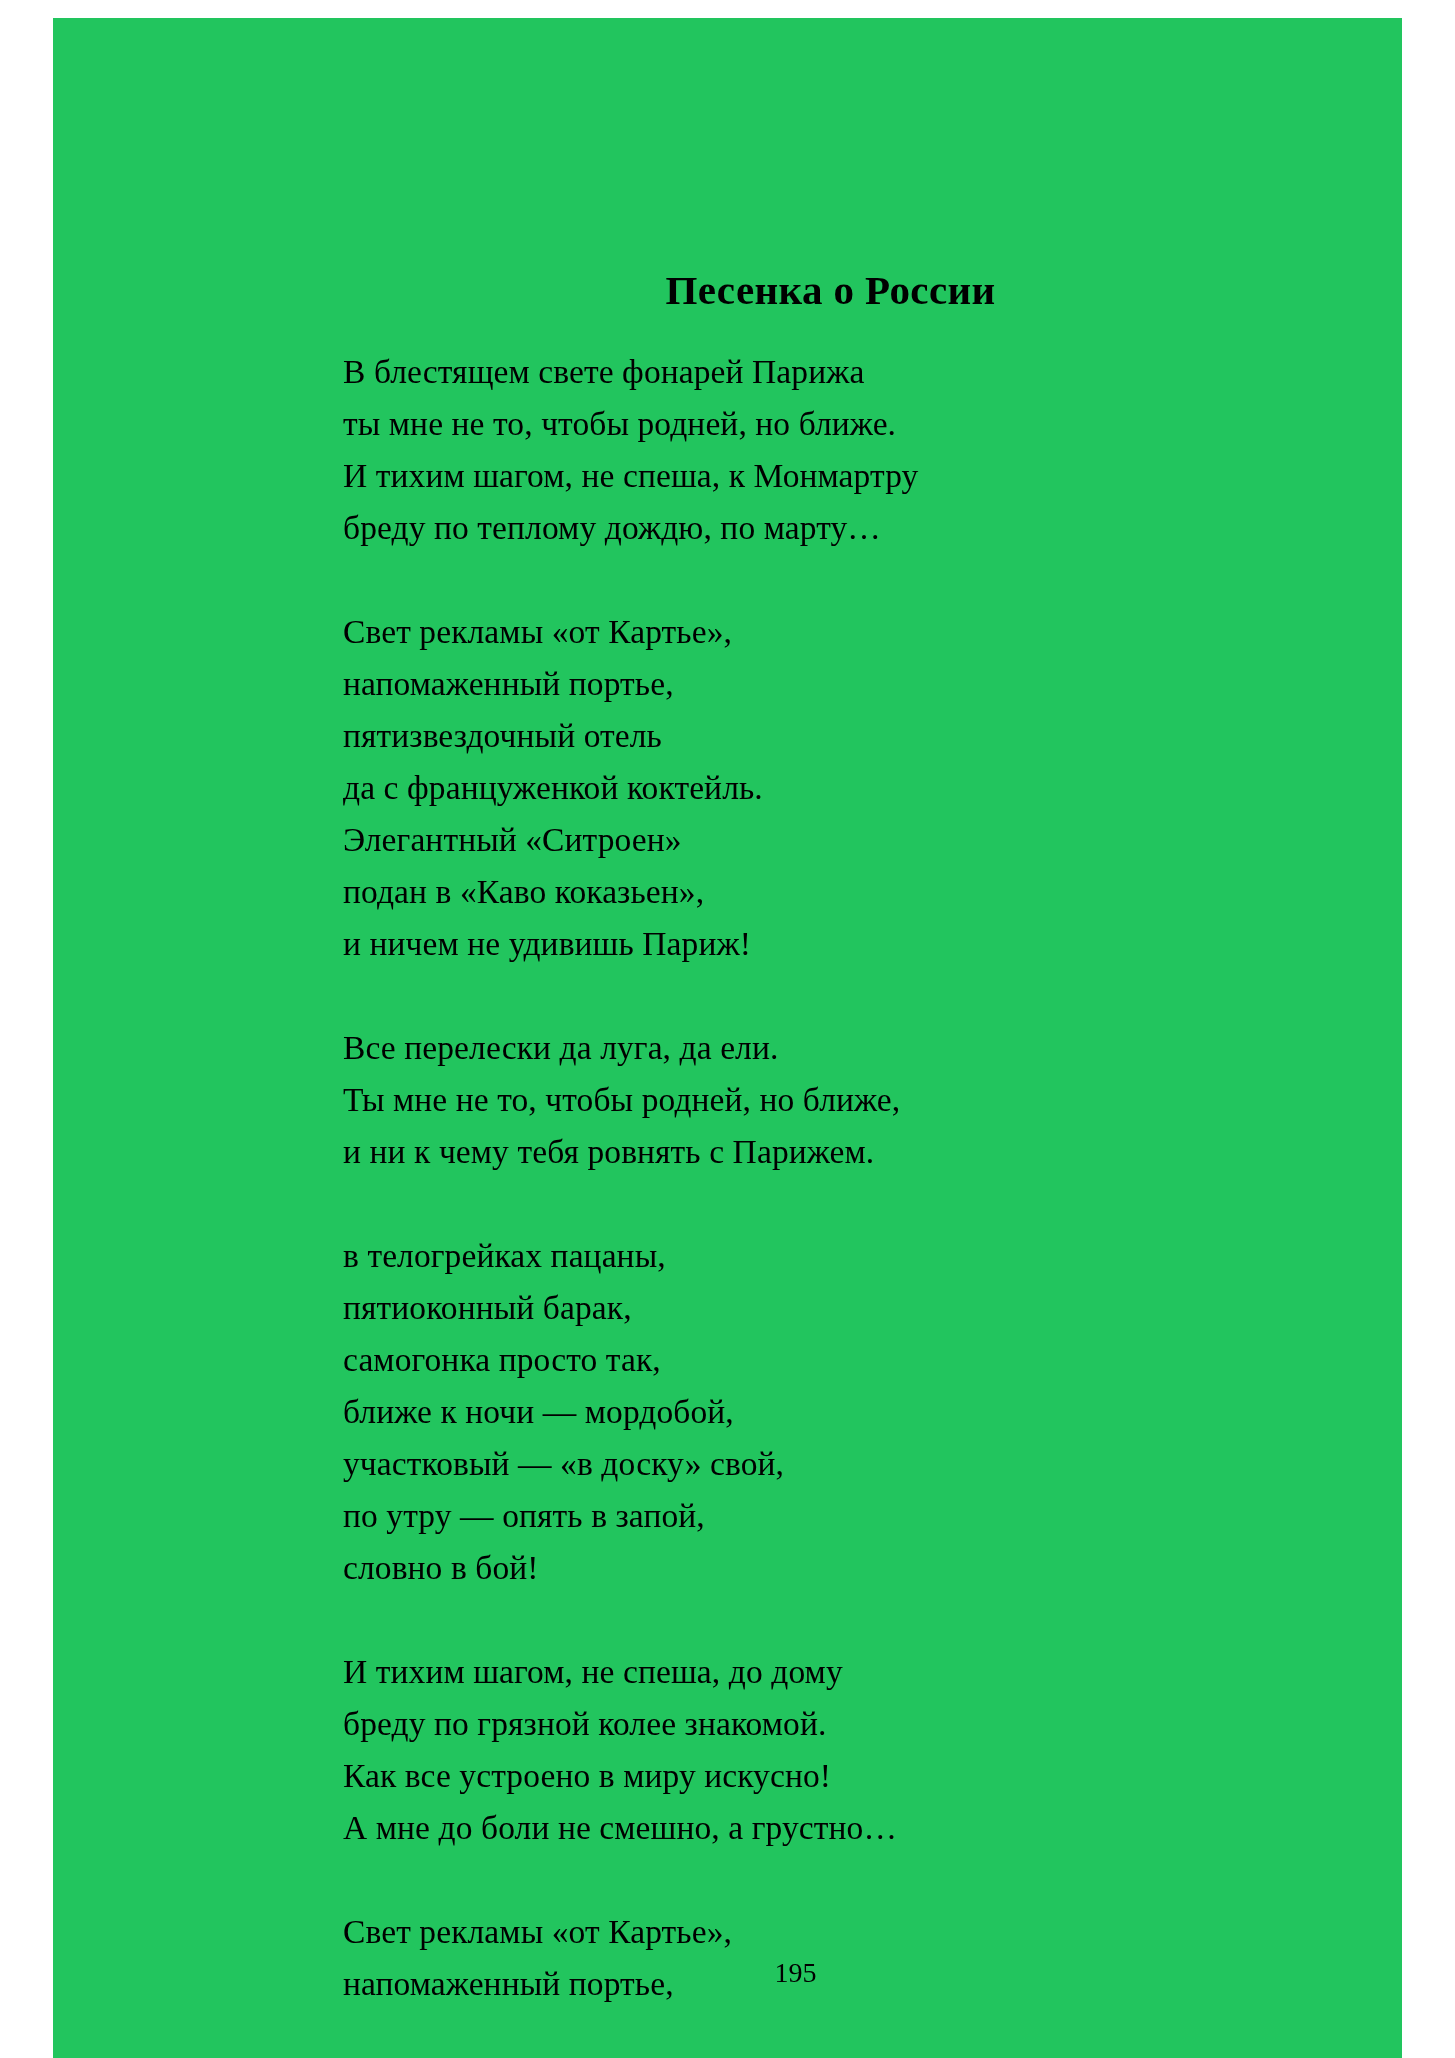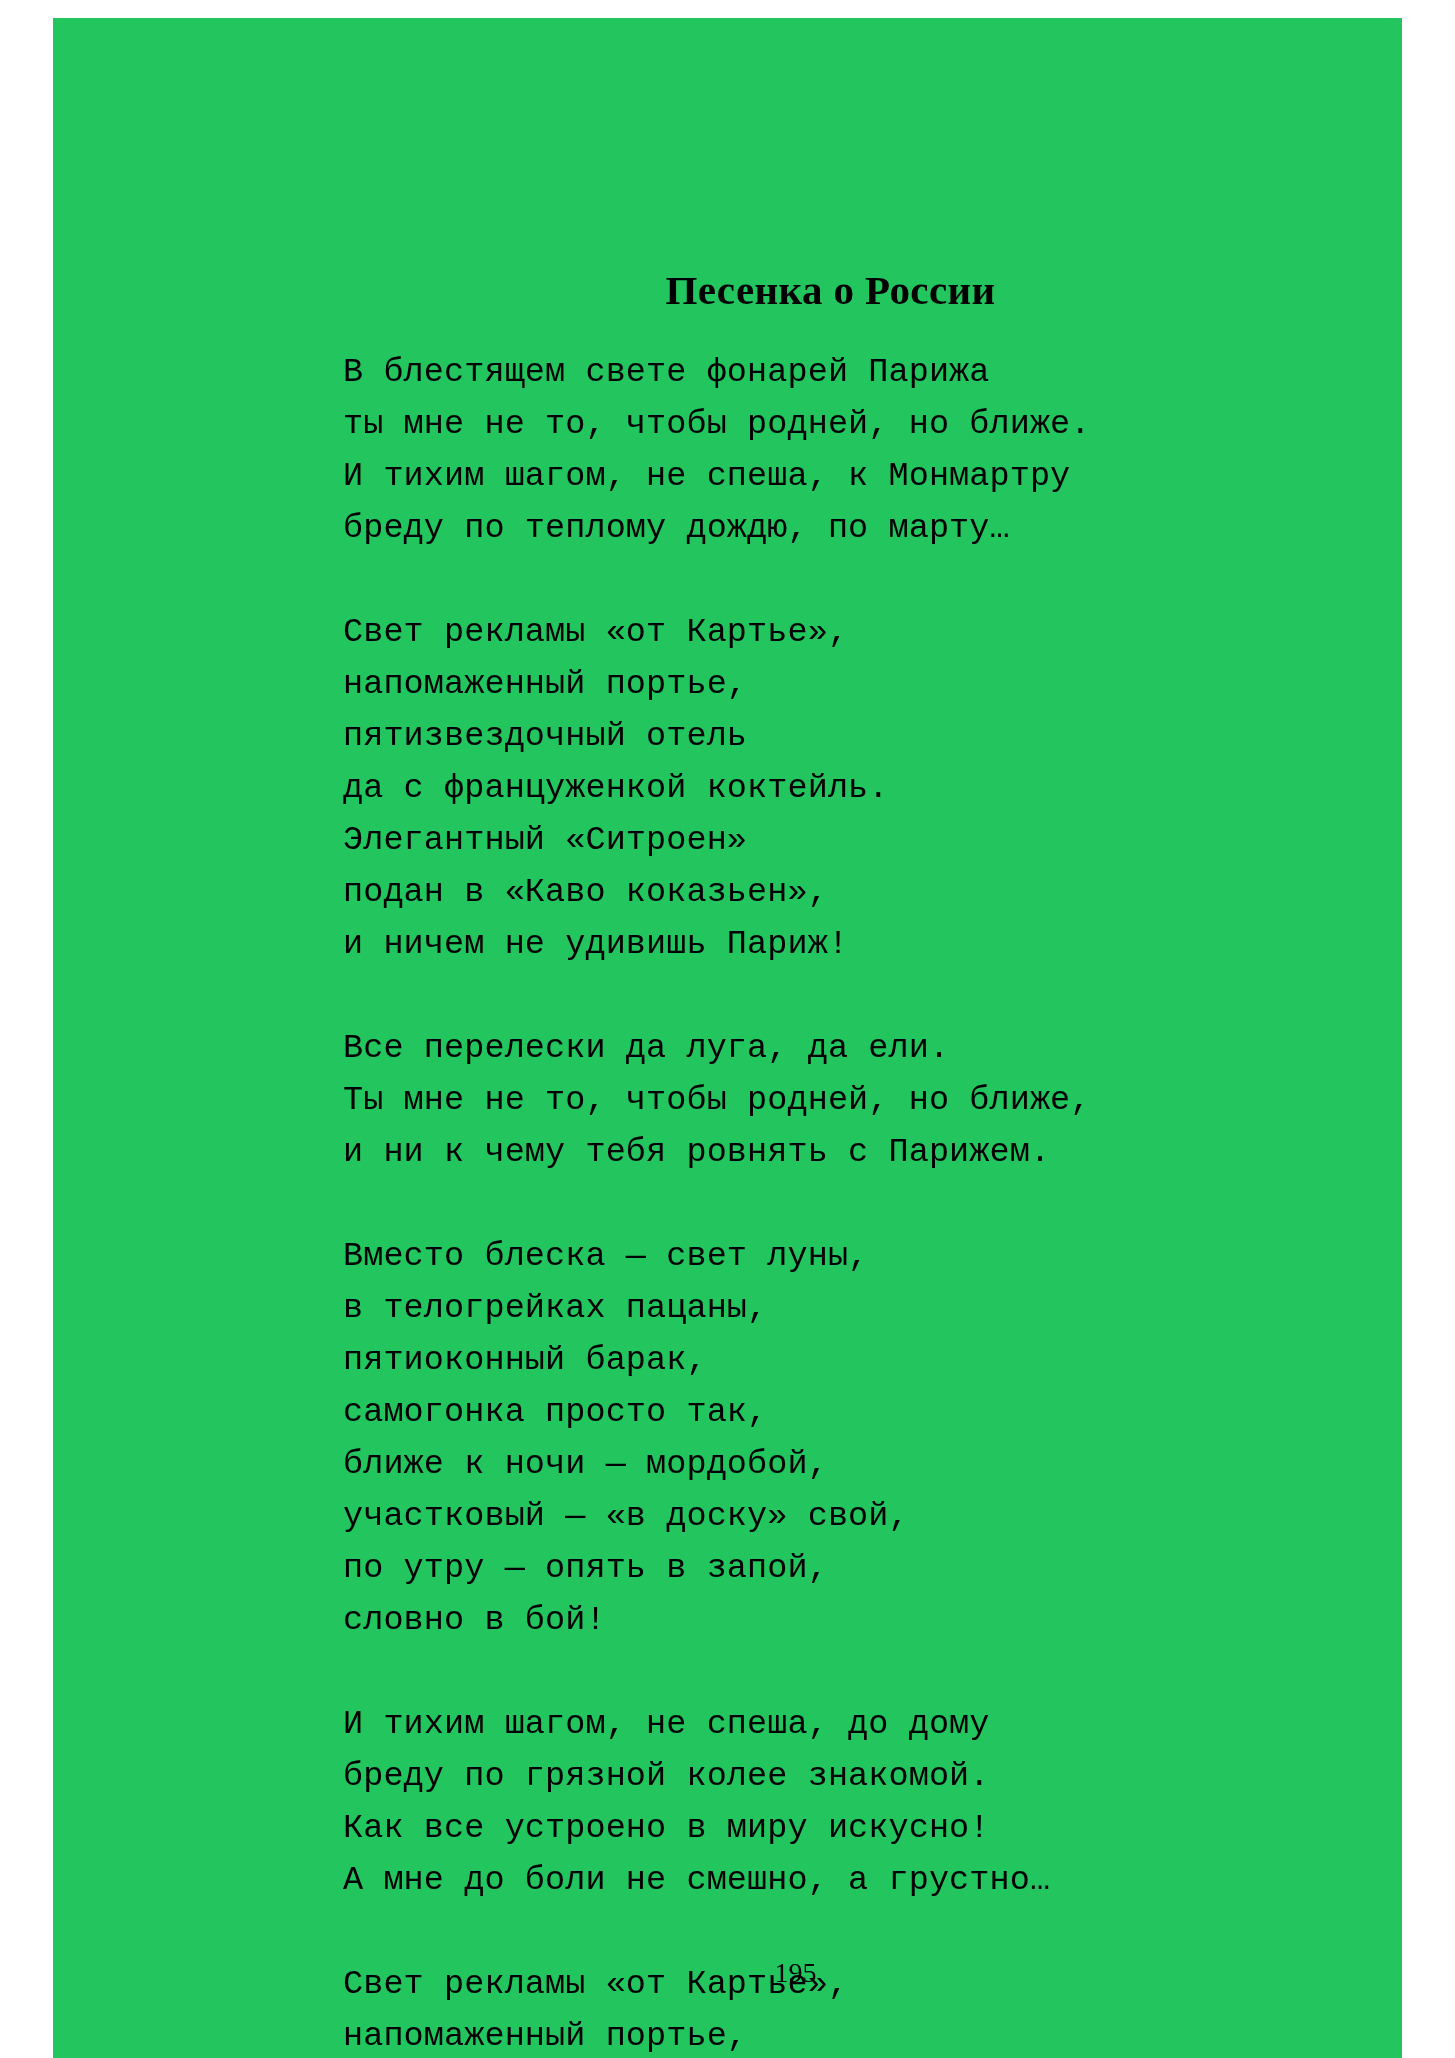"В блестящем свете фонарей Парижа" .verse-line { font-family: Liberation Mono, monospace -> none }
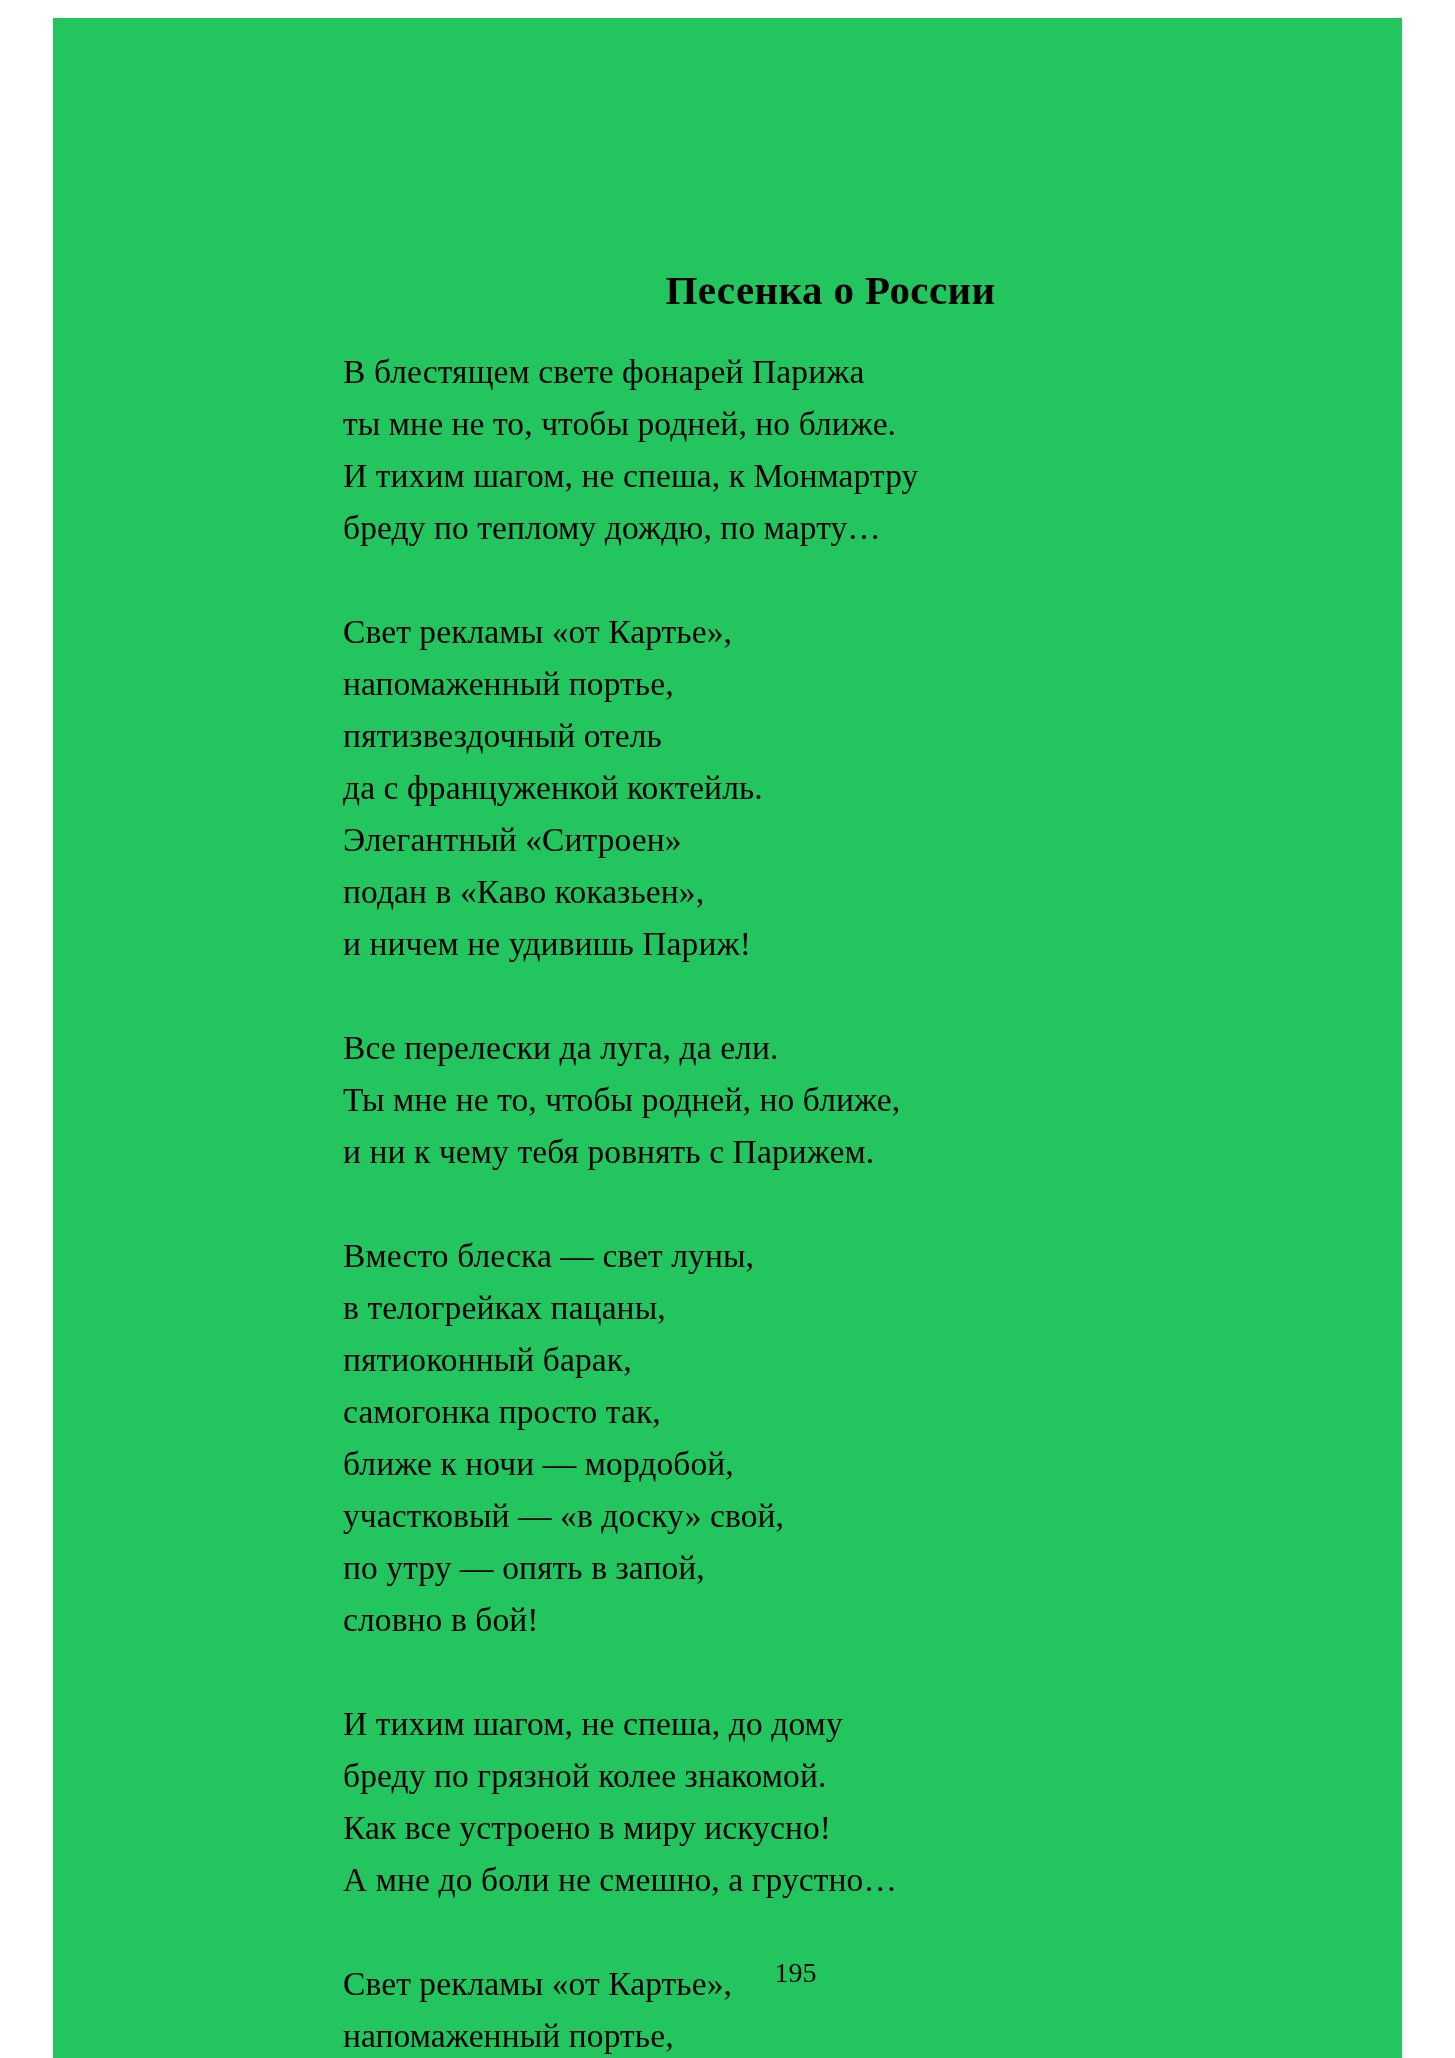"Вместо блеска — свет луны," div.verse-line { html: <div>Вместо блеска — свет луны,</div> -> none }
